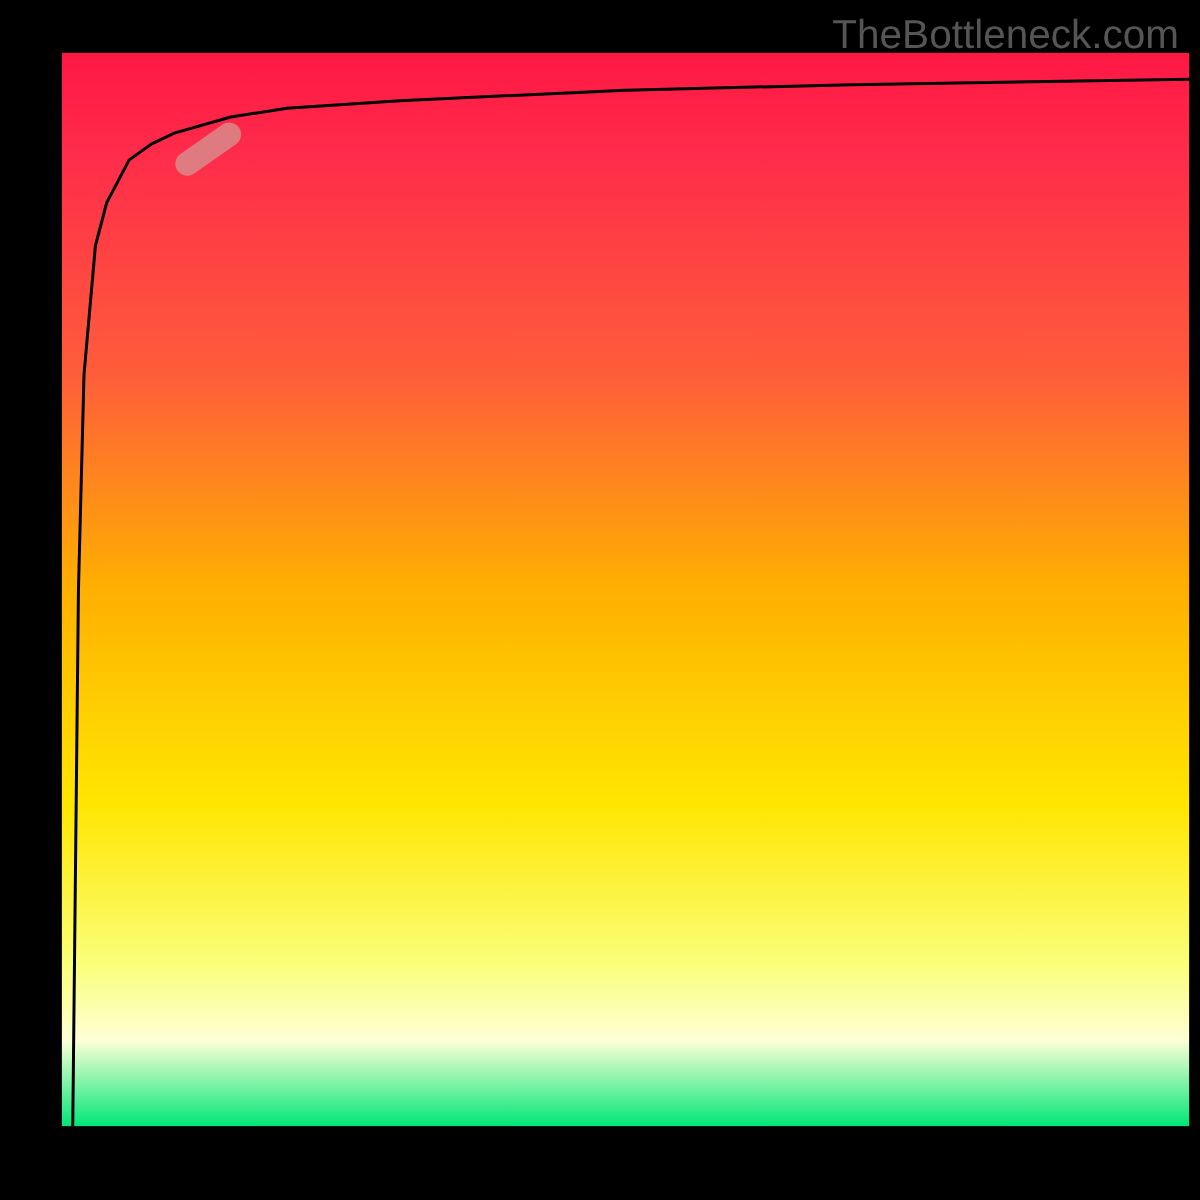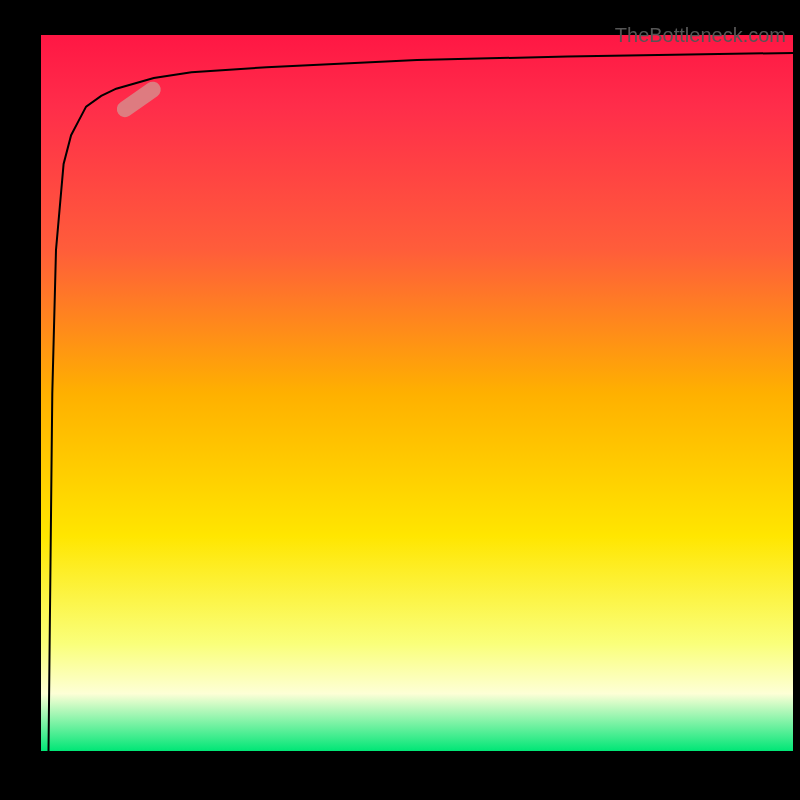"TheBottleneck.com" .watermark { font-size: 20px -> 27px; margin-top: 16px -> none }
